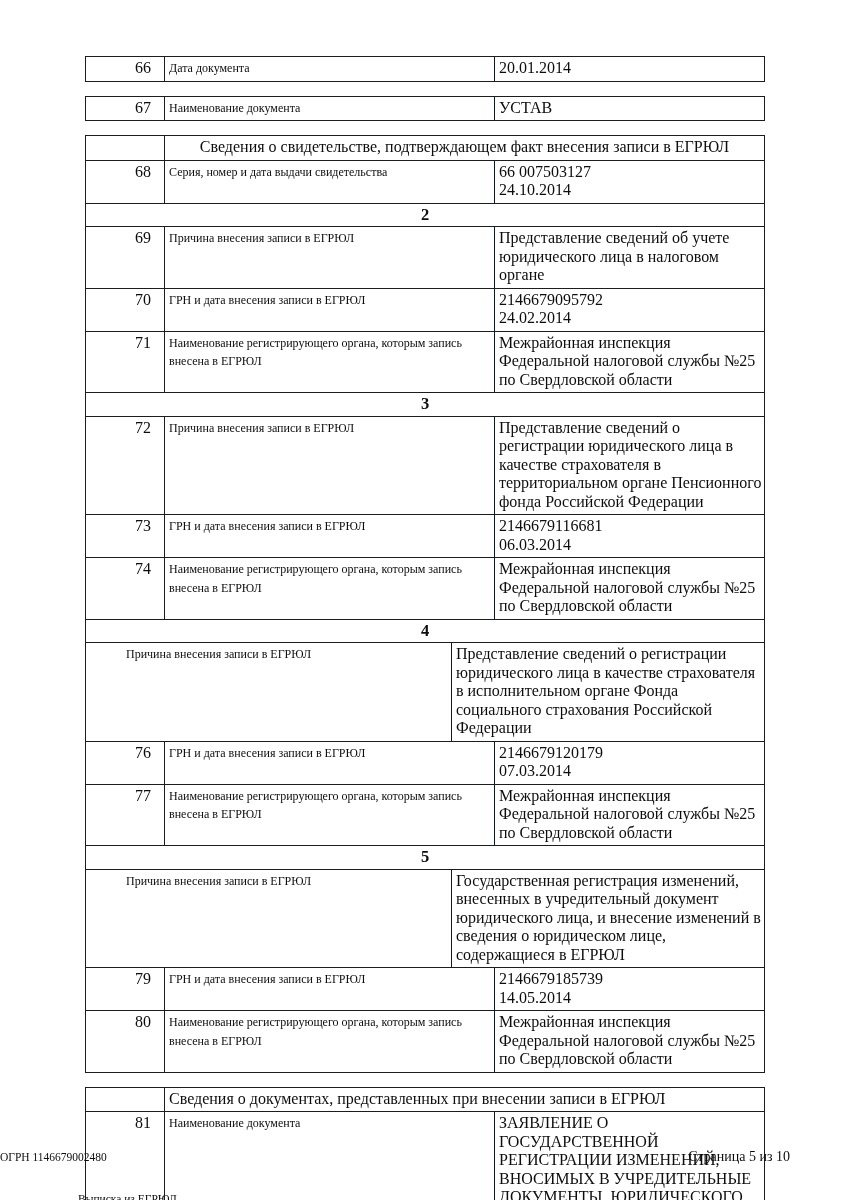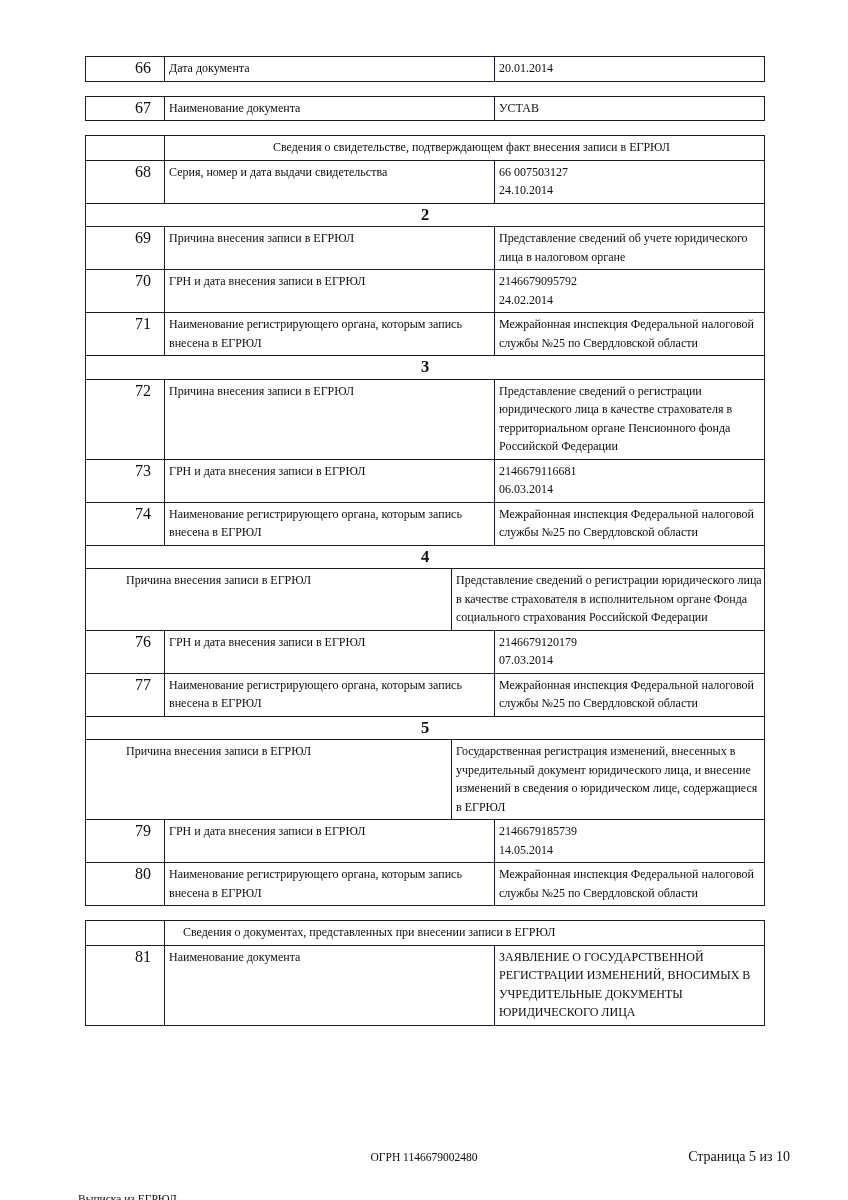"20.01.2014" .c-value { font-size: 12px -> 16px }
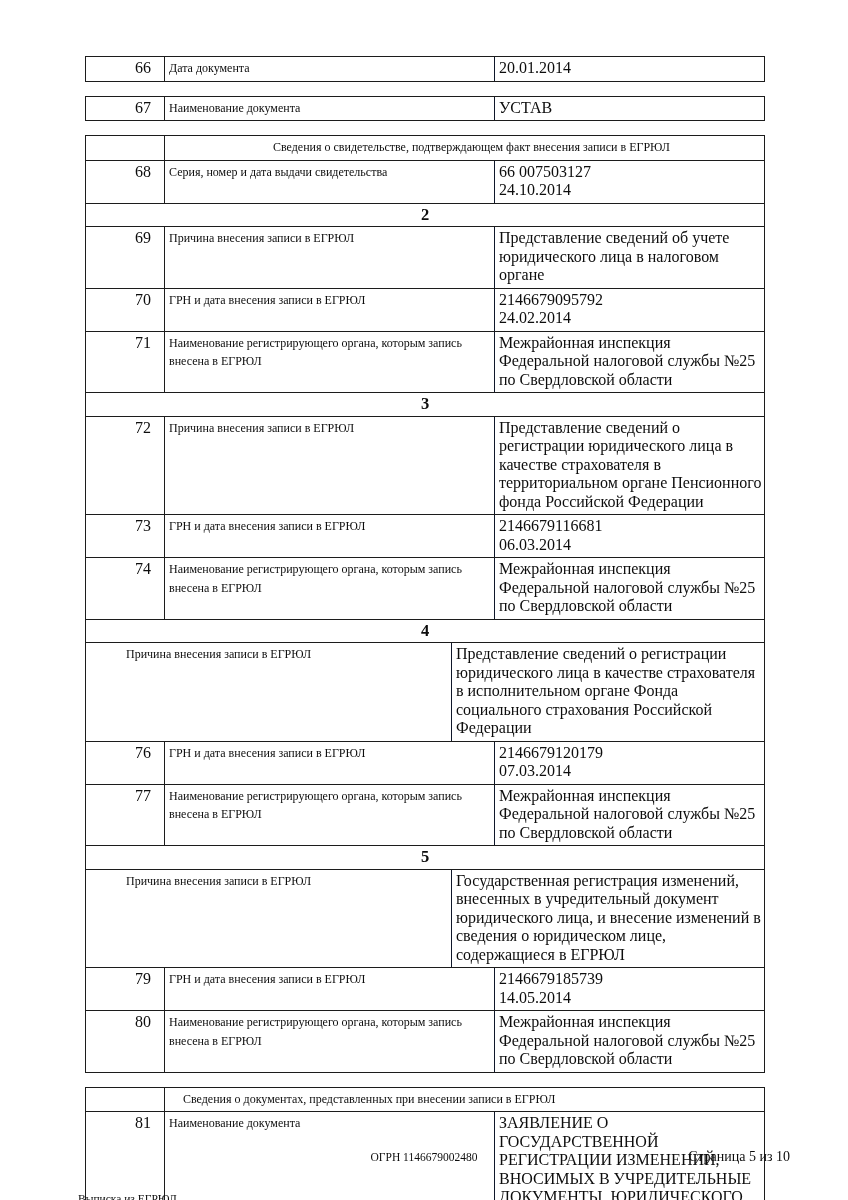"Сведения о свидетельстве, подтверждающем" .hrow .c-text { font-size: 12px -> 16px; margin-left: 14px -> none }
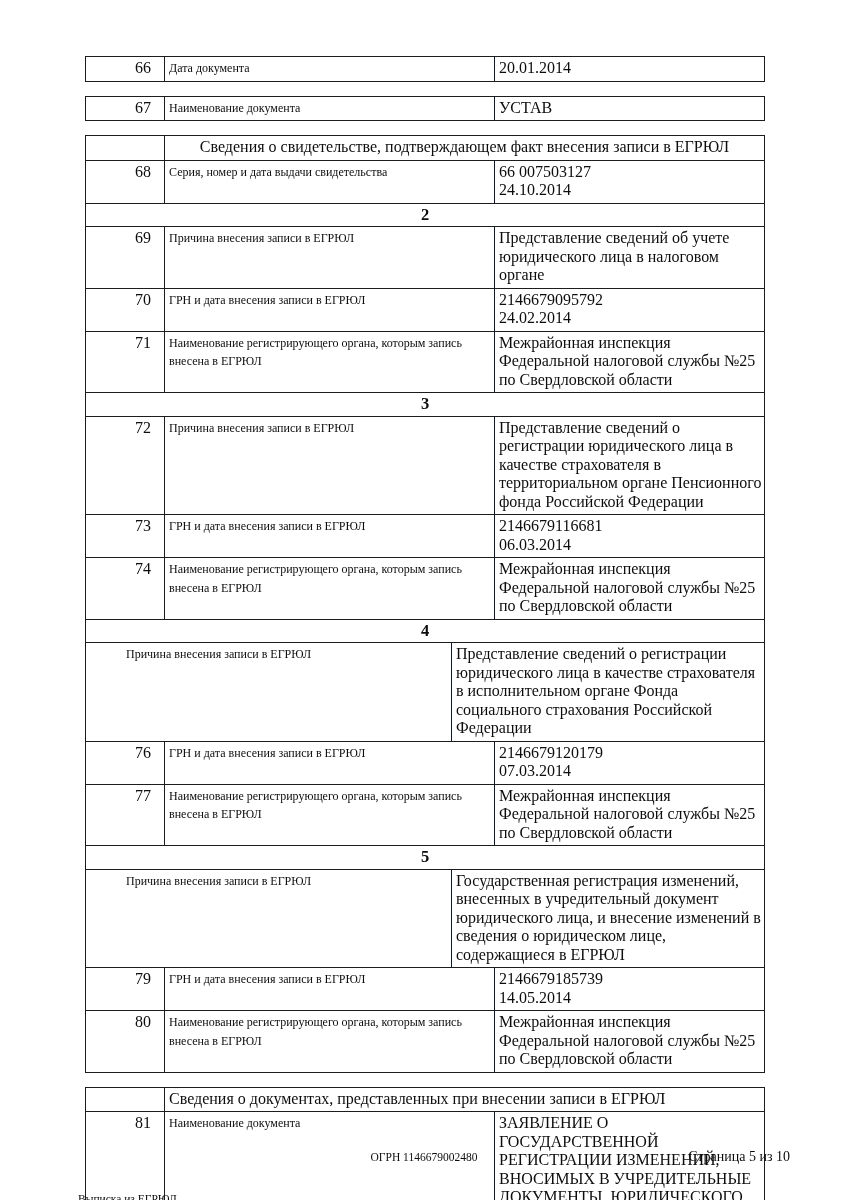"ОГРН 1146679002480" .footer-center { text-align: center -> none }
